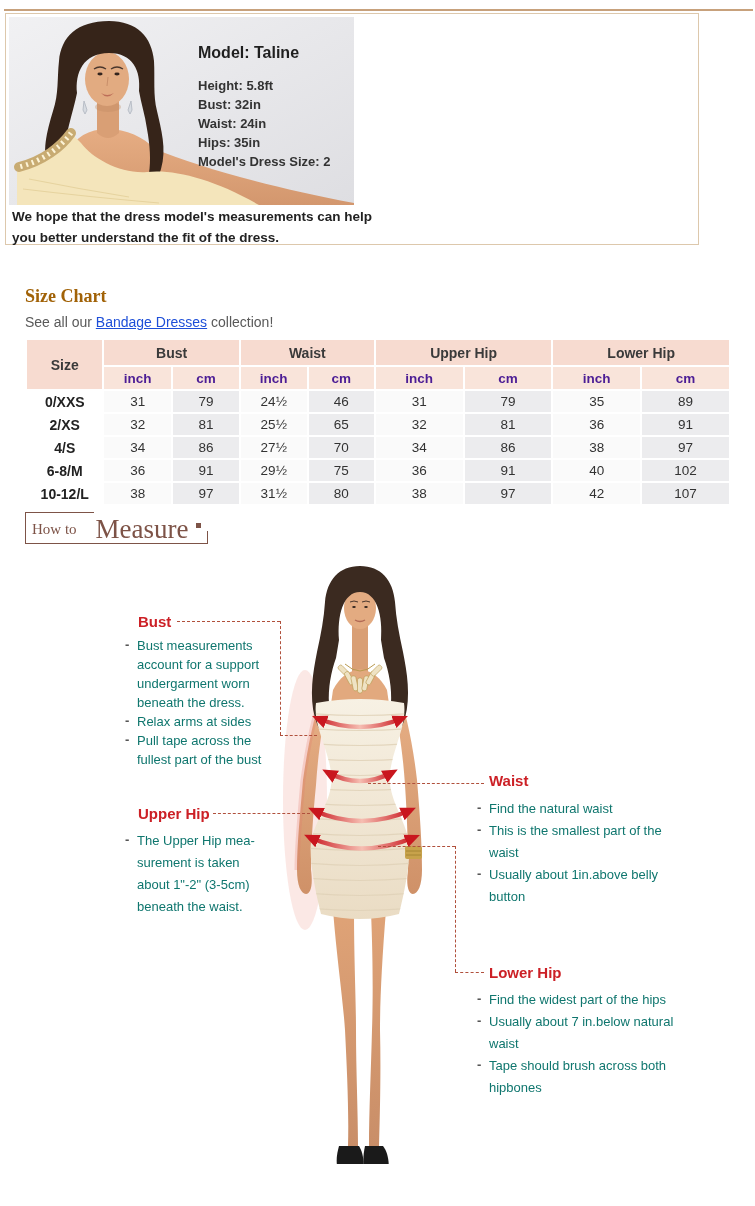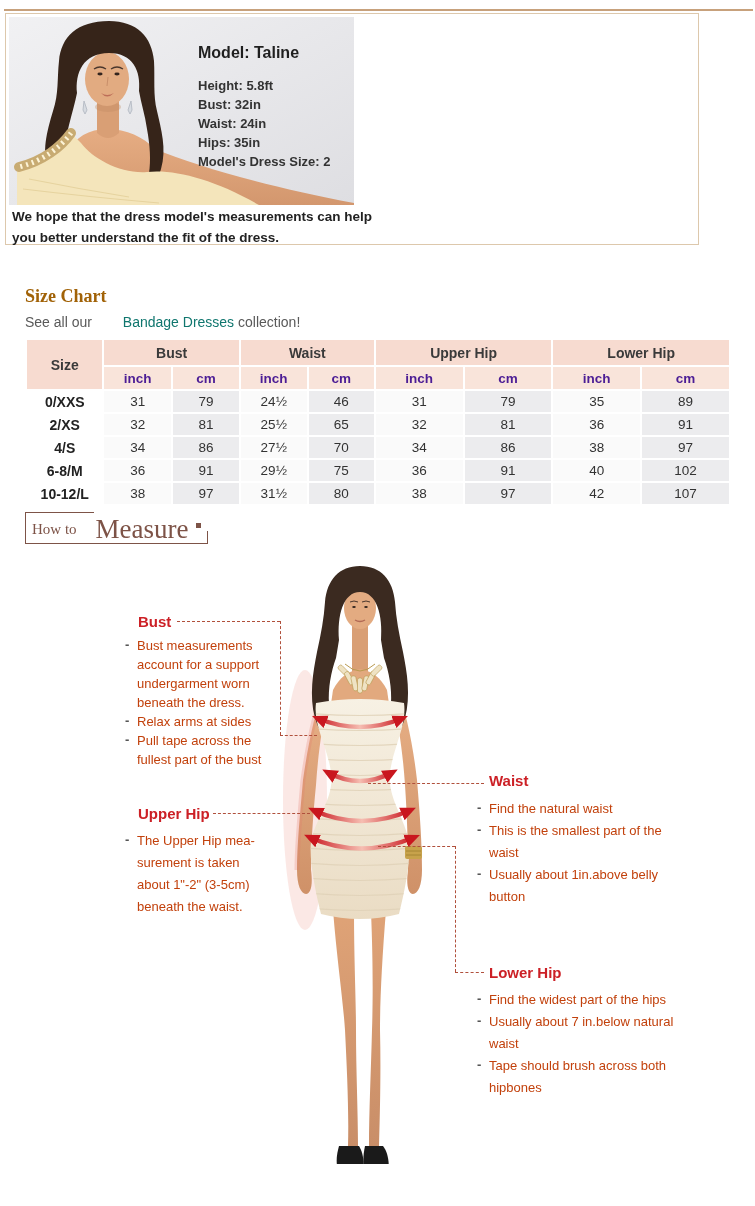"Bandage Dresses" .sc-link-line a { color: #0f766e -> #1d4ed8; margin-left: 27px -> none; text-decoration: none -> underline }
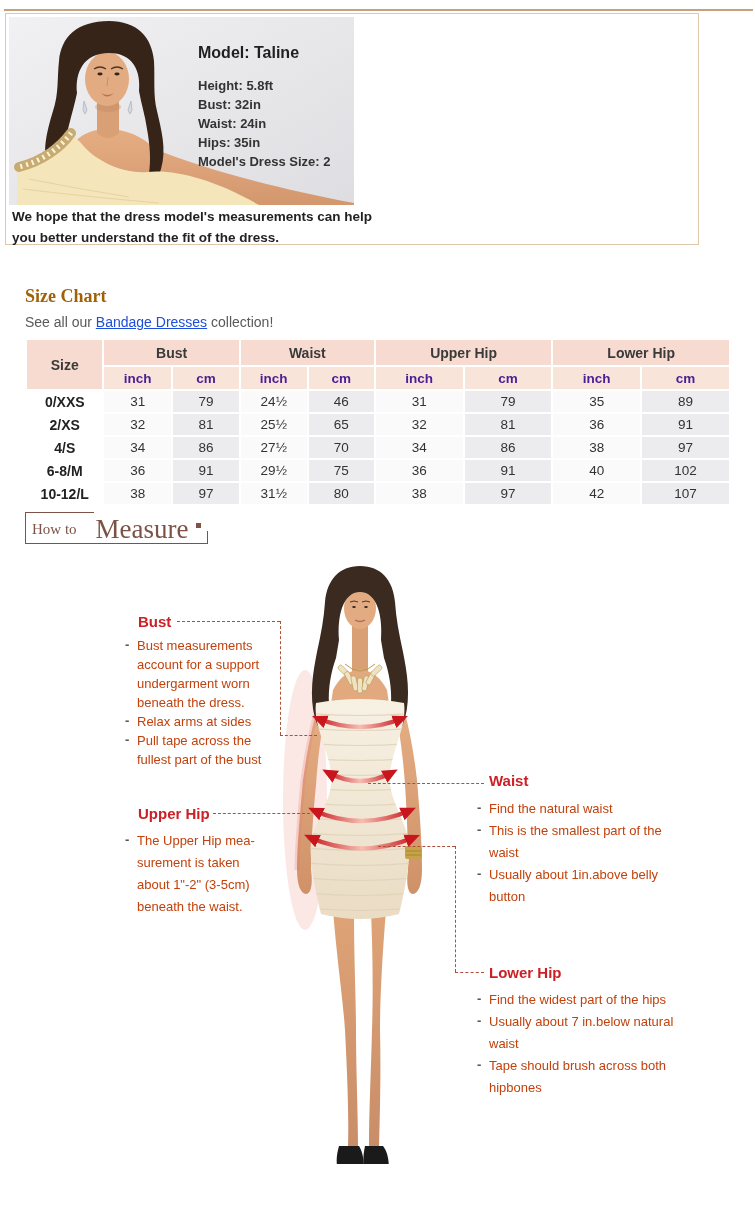"Bust measurements" .d-list { color: #c2410c -> #0f766e }
